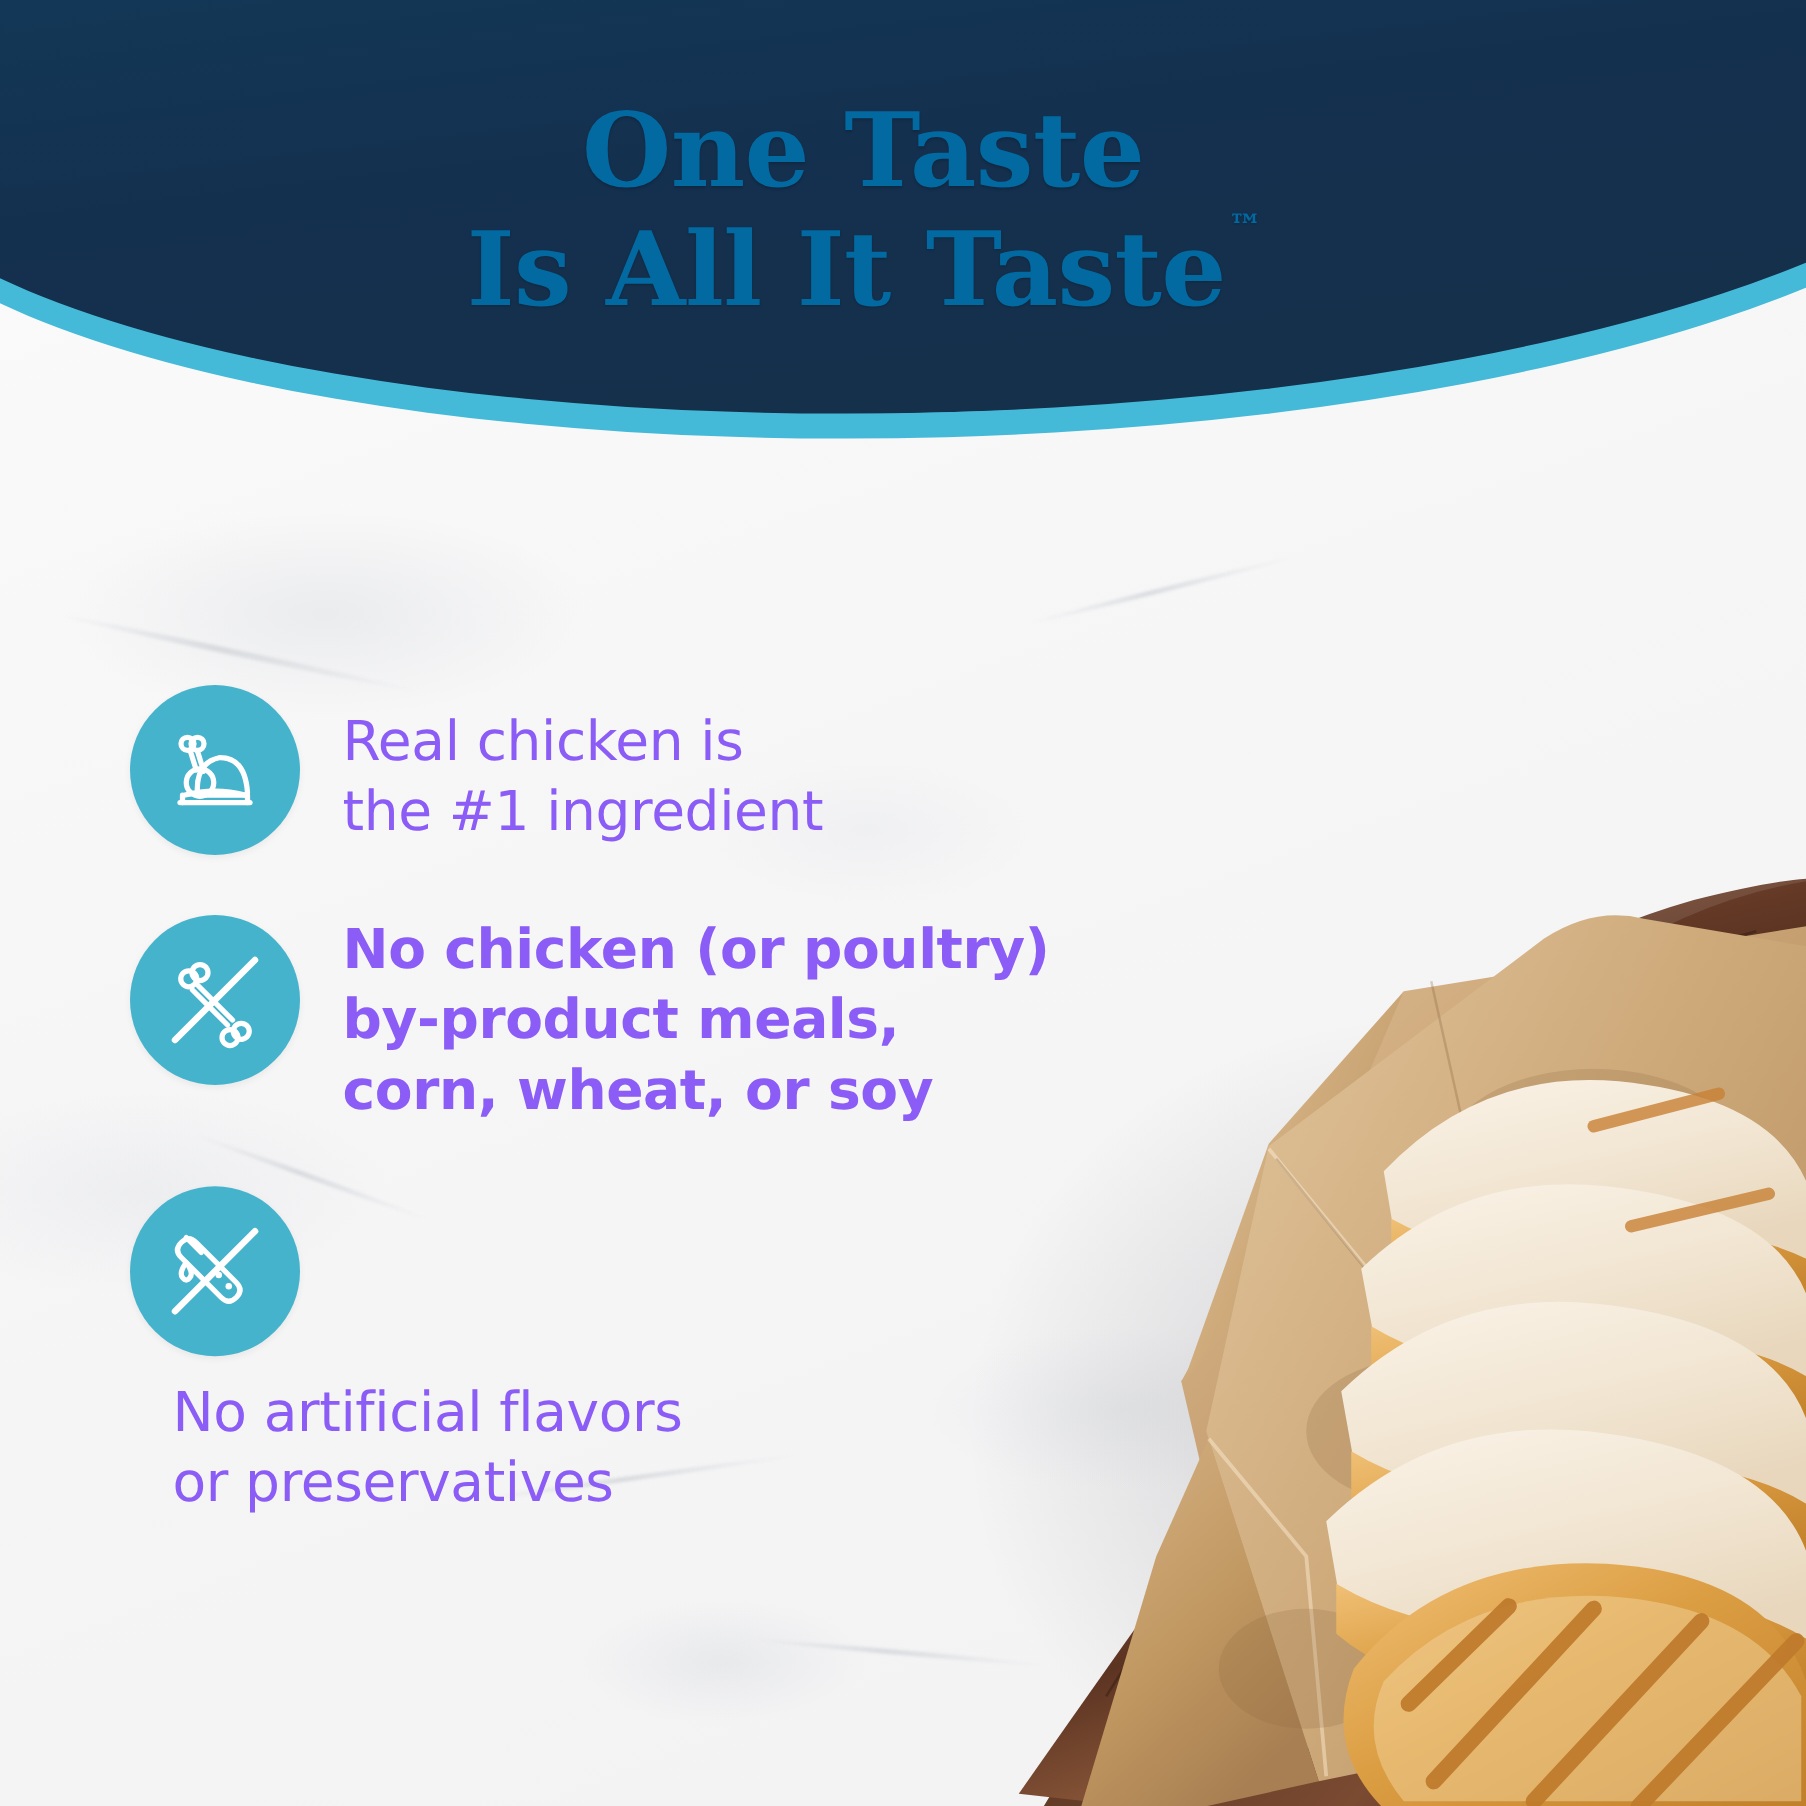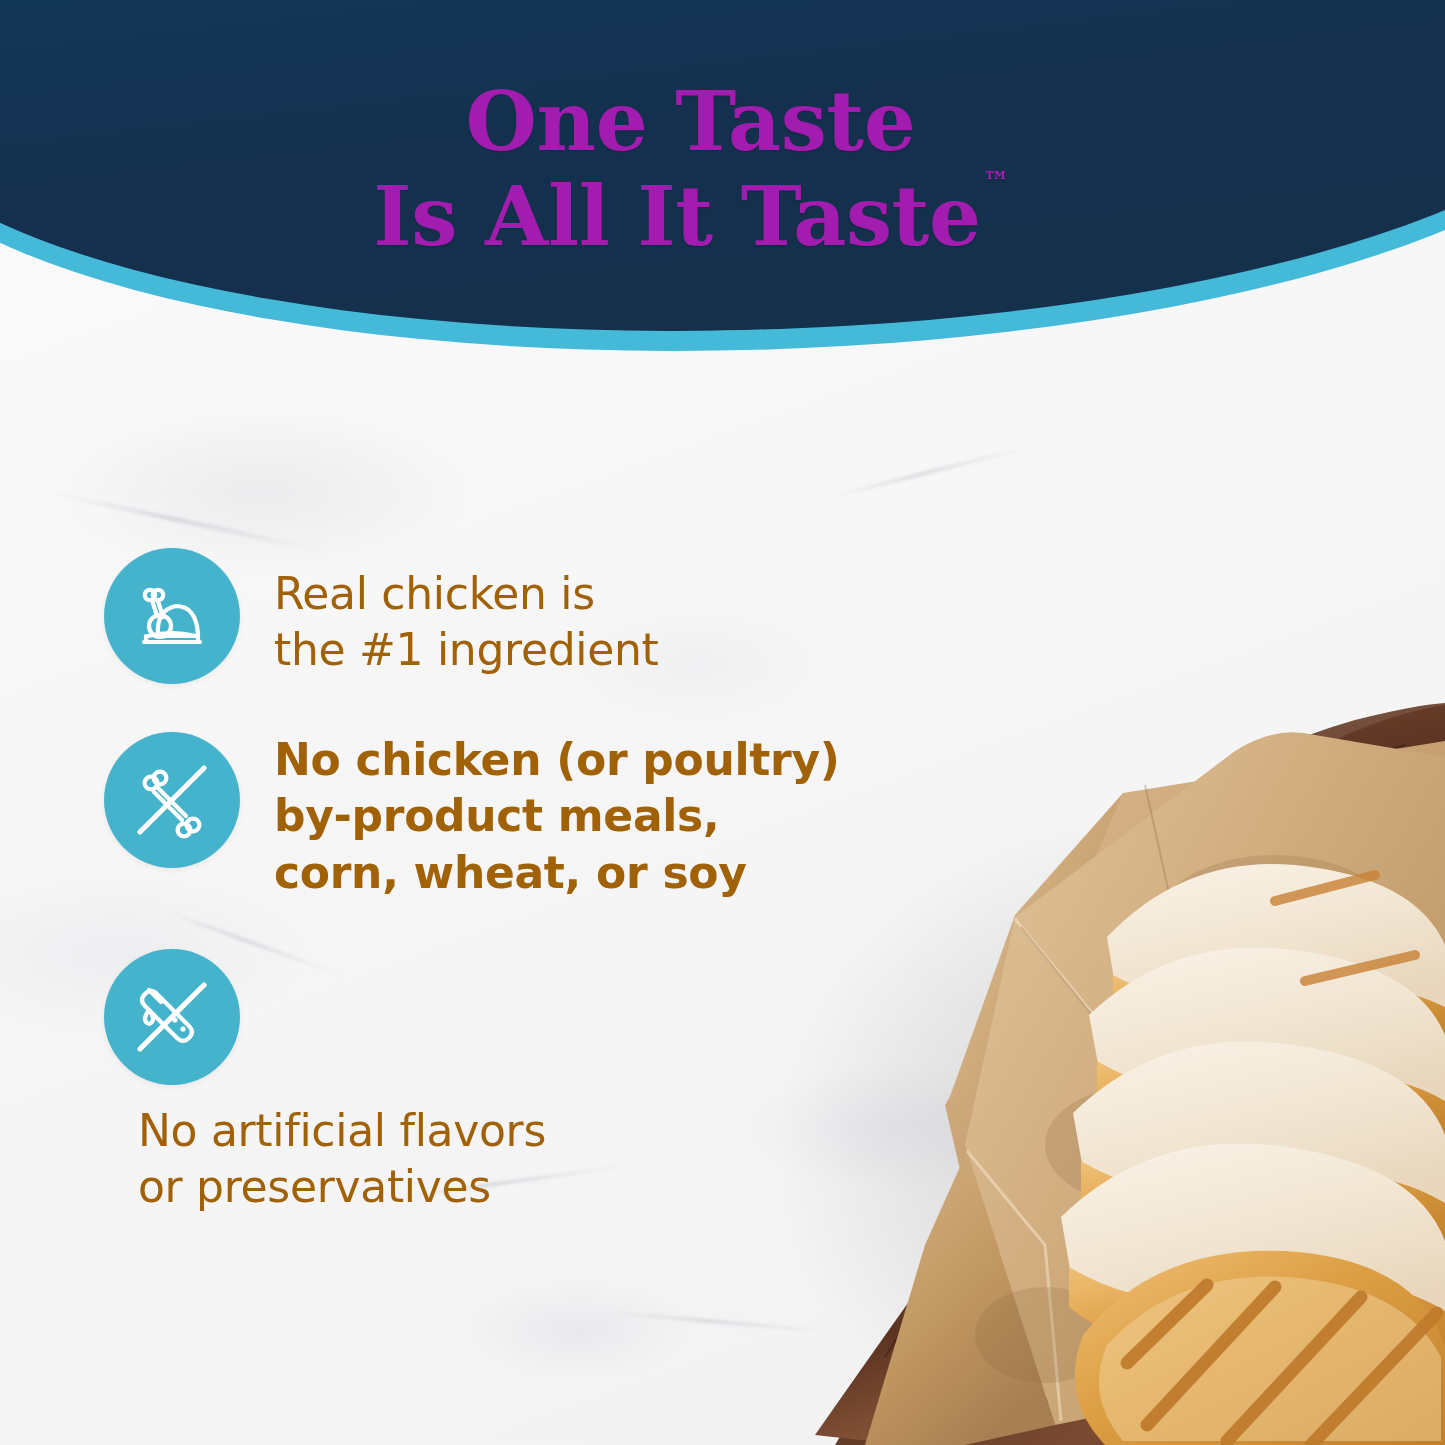"One Taste" .headline { color: #a21caf -> #0369a1 }
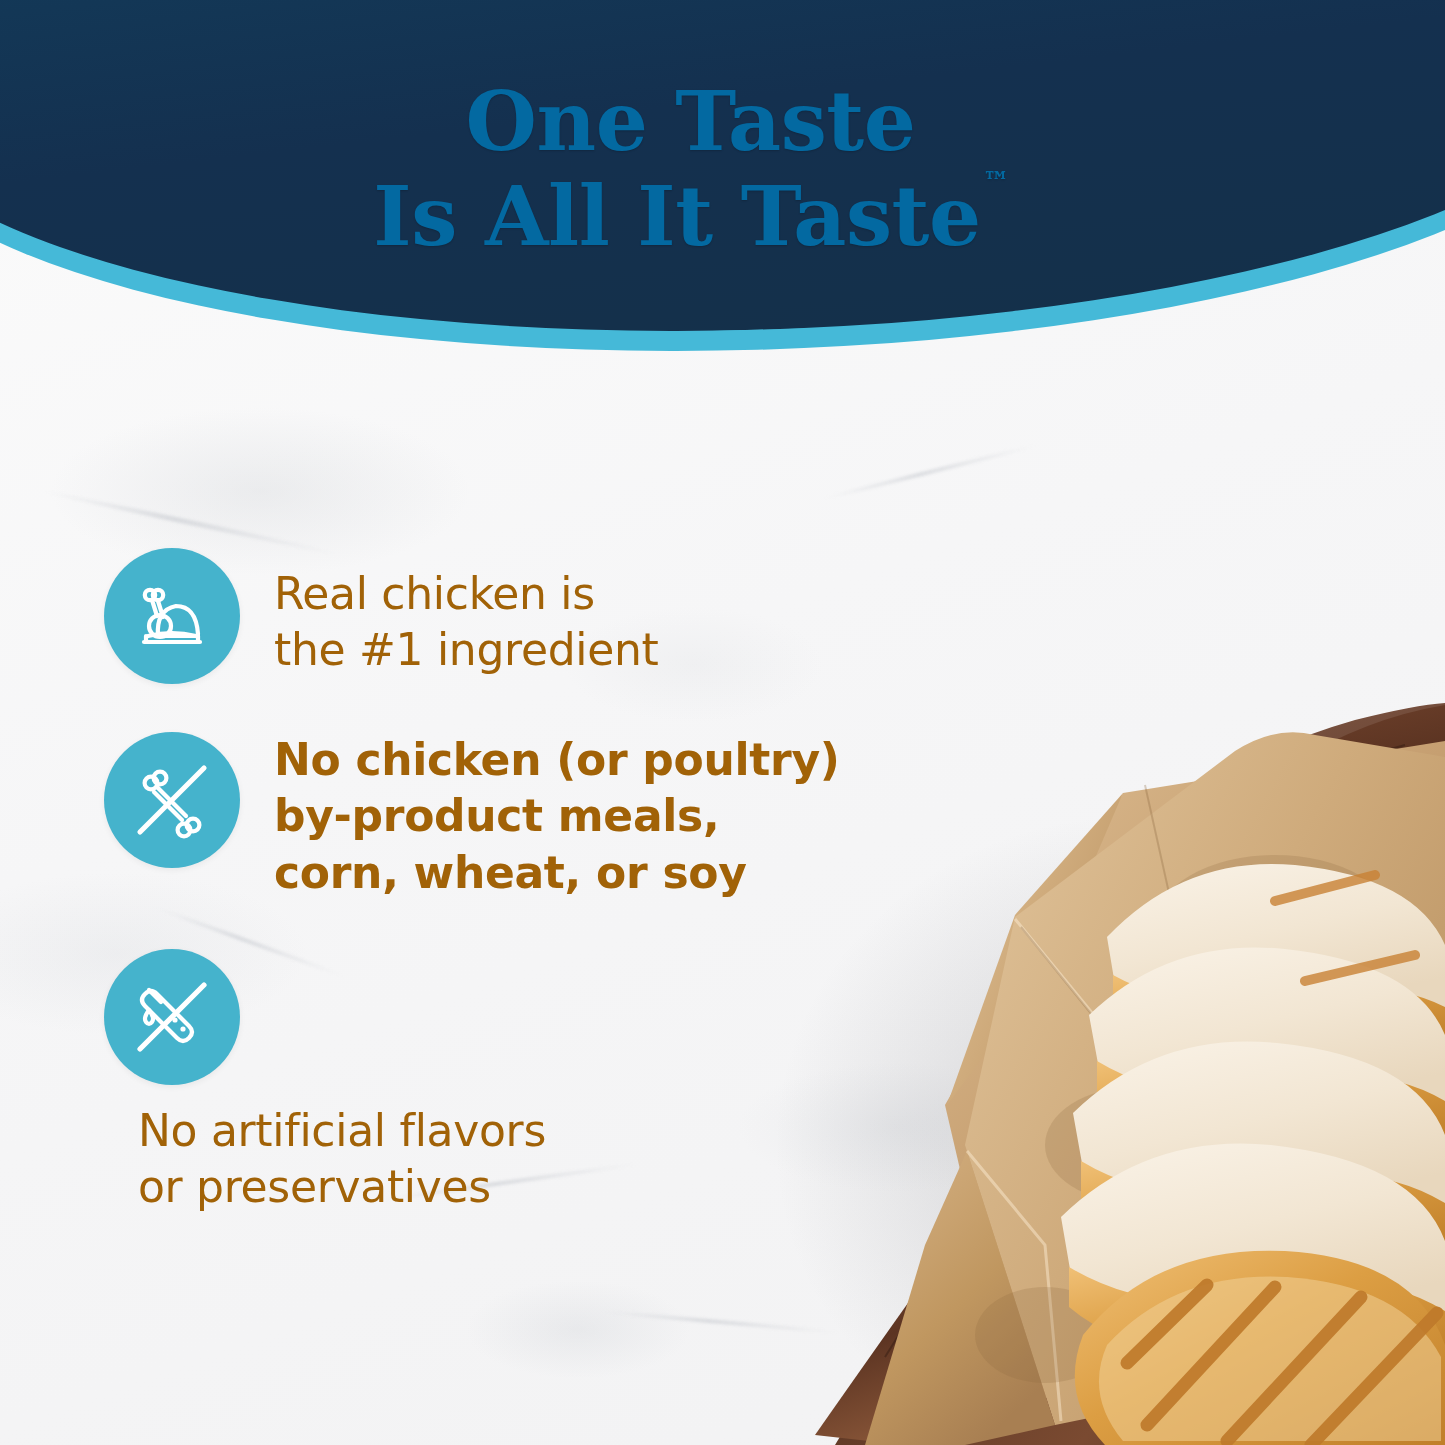"Real chicken is" .bullet-text { color: #a16207 -> #8b5cf6 }
